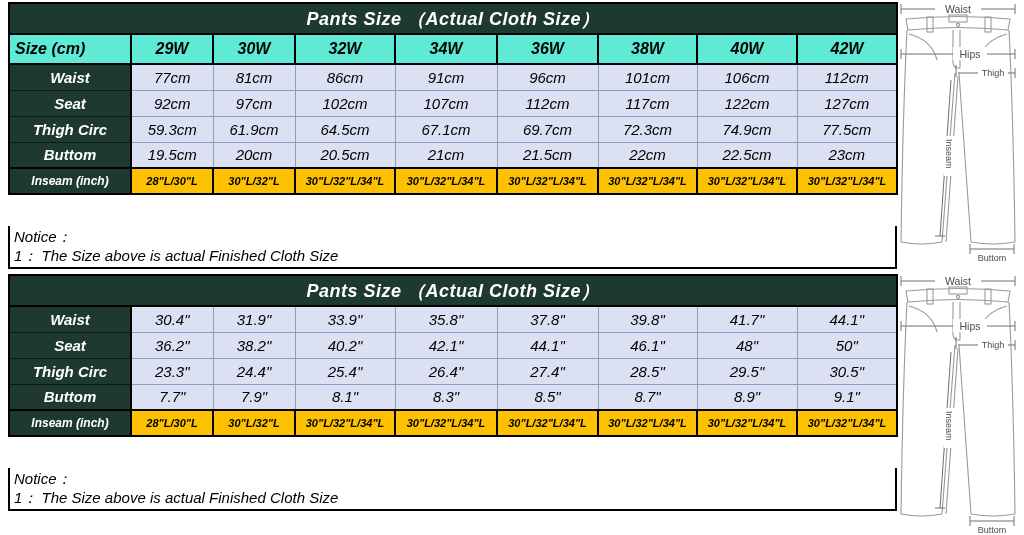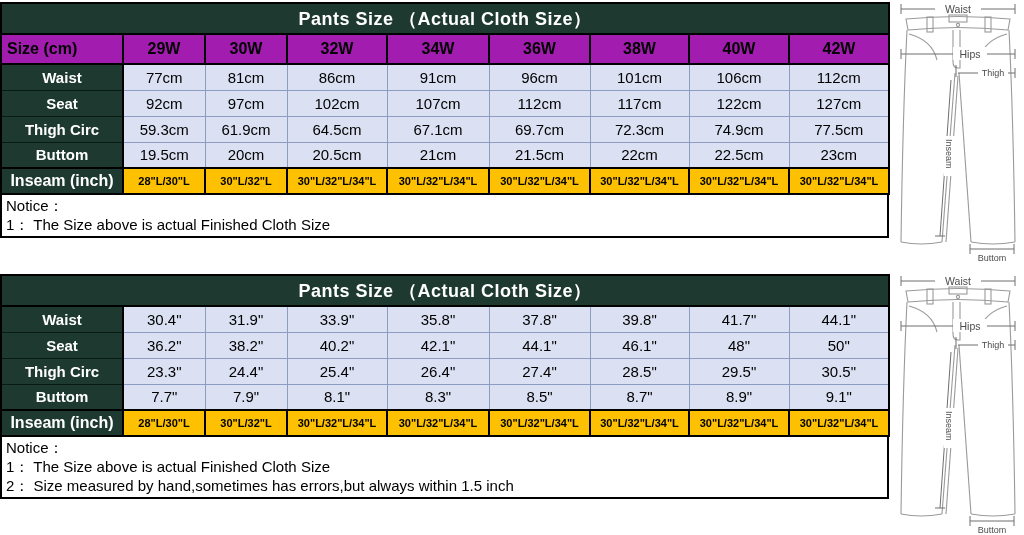"Pants Size （Actual Cloth Size）" .sec { font-style: none -> italic; left: 0 -> 8px }
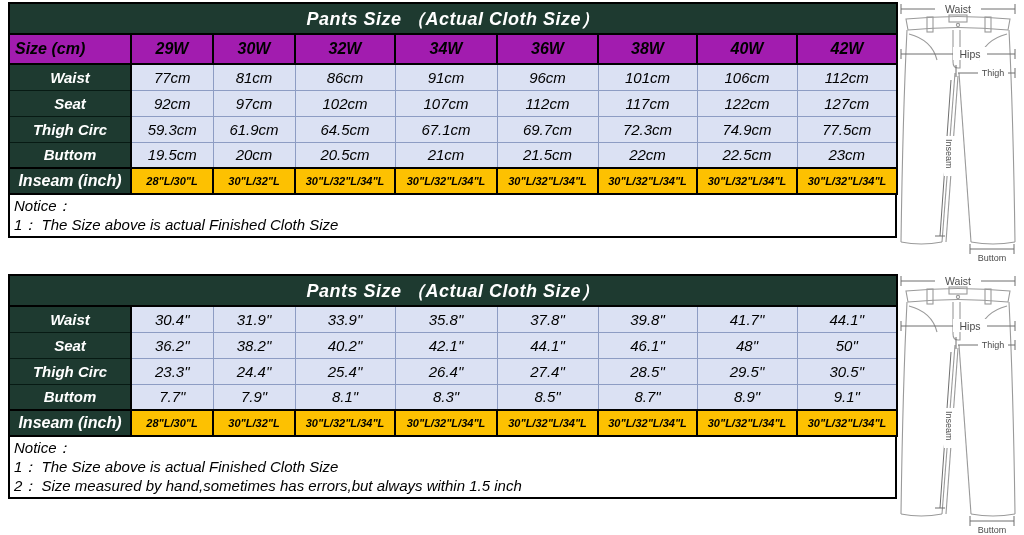"Size (cm)" td.h { background: #a21caf -> #5eead4 }
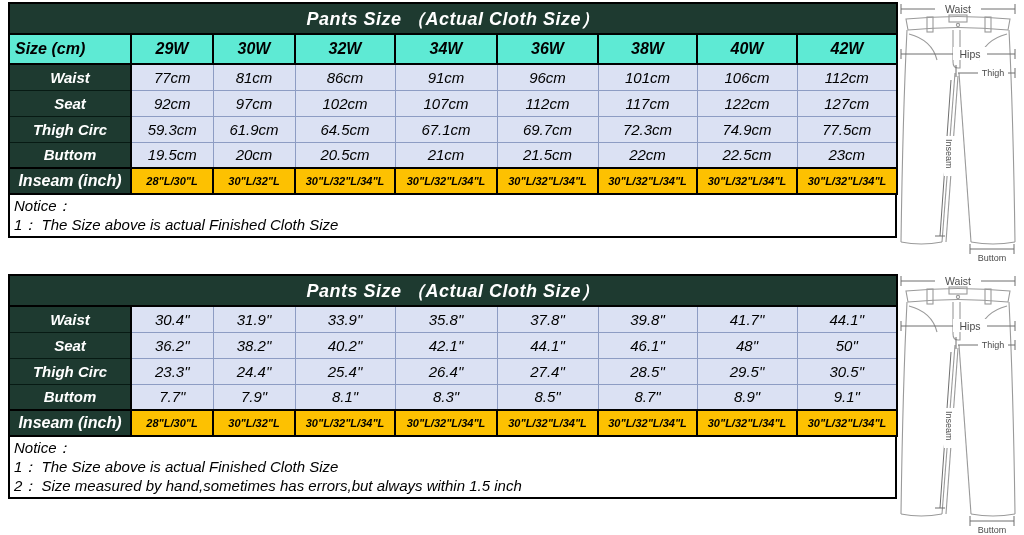"Inseam (inch)" td.il { font-size: 16px -> 12px }
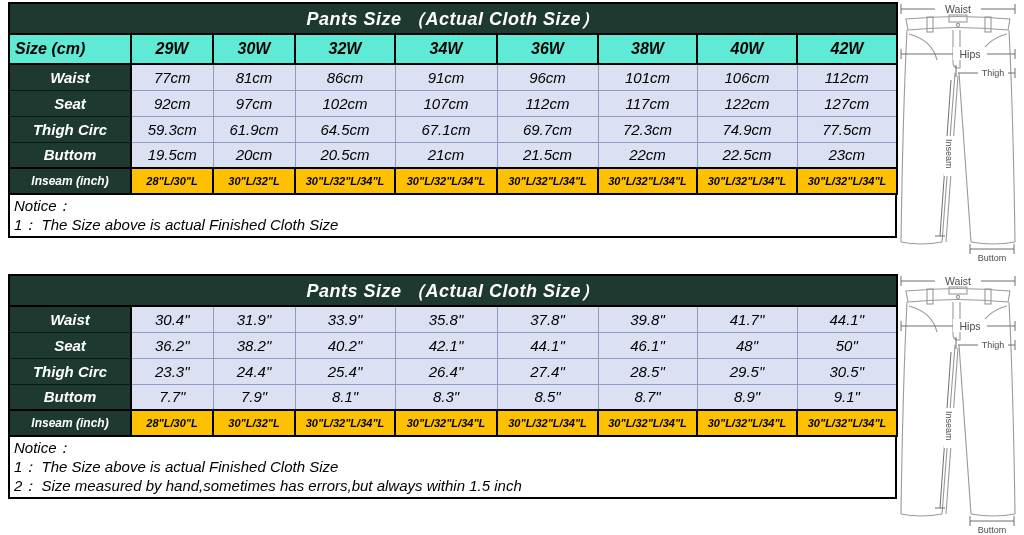"Notice：" .notice { margin-top: none -> 31px }
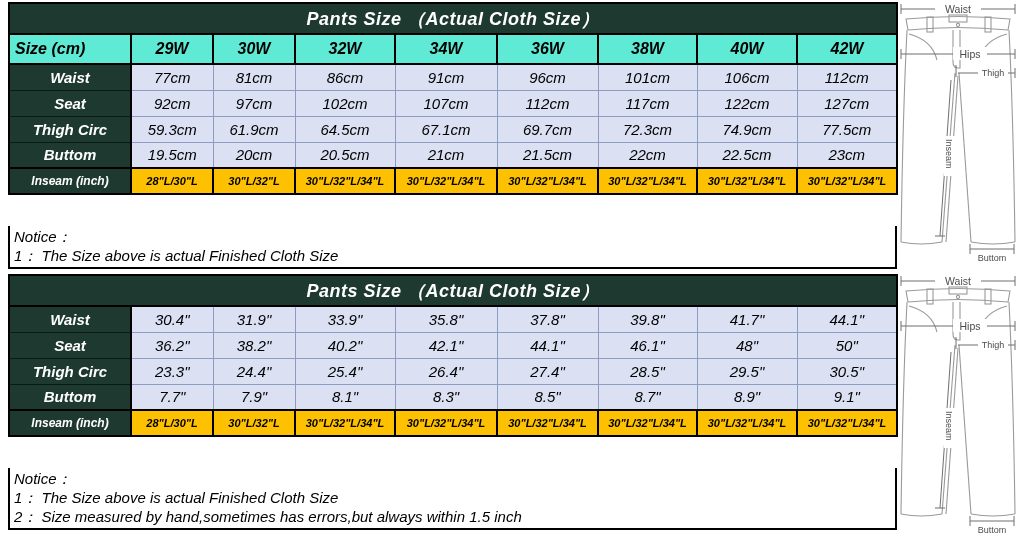"2： Size measured by hand,sometimes" div { html: <div>2： Size measured by hand,sometimes has errors,but always within 1.5 inch</div> -> none }
